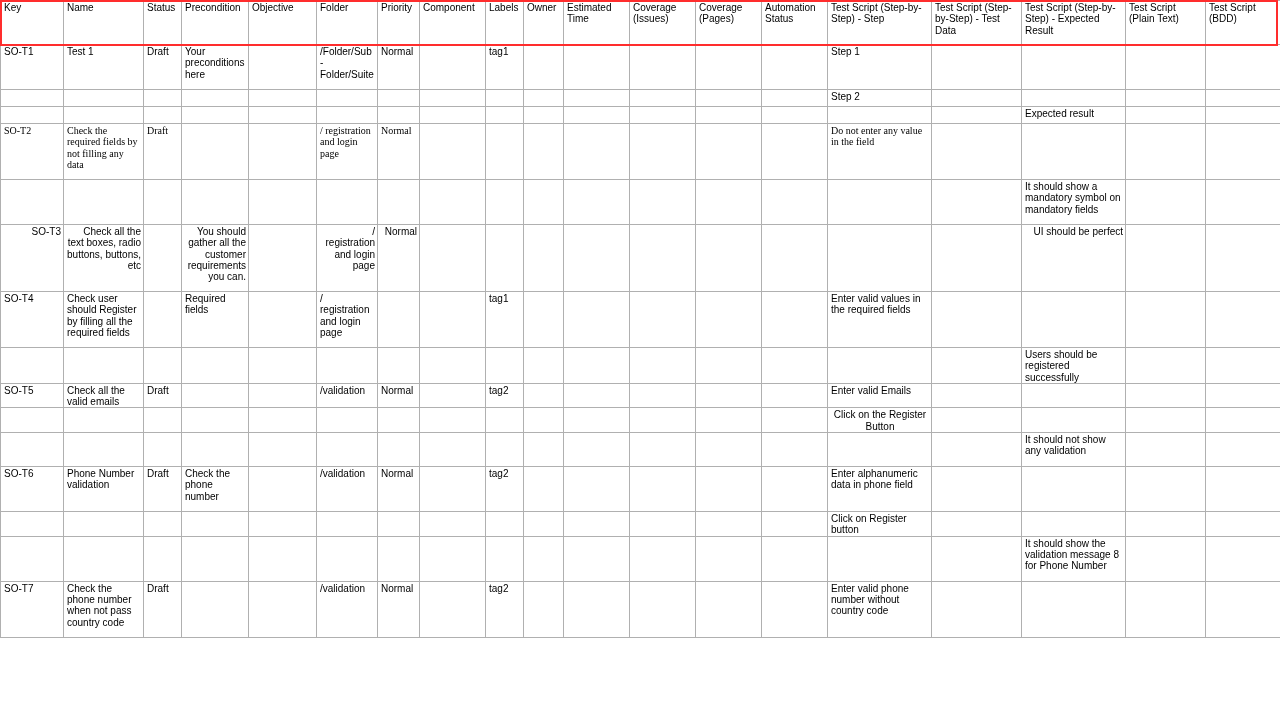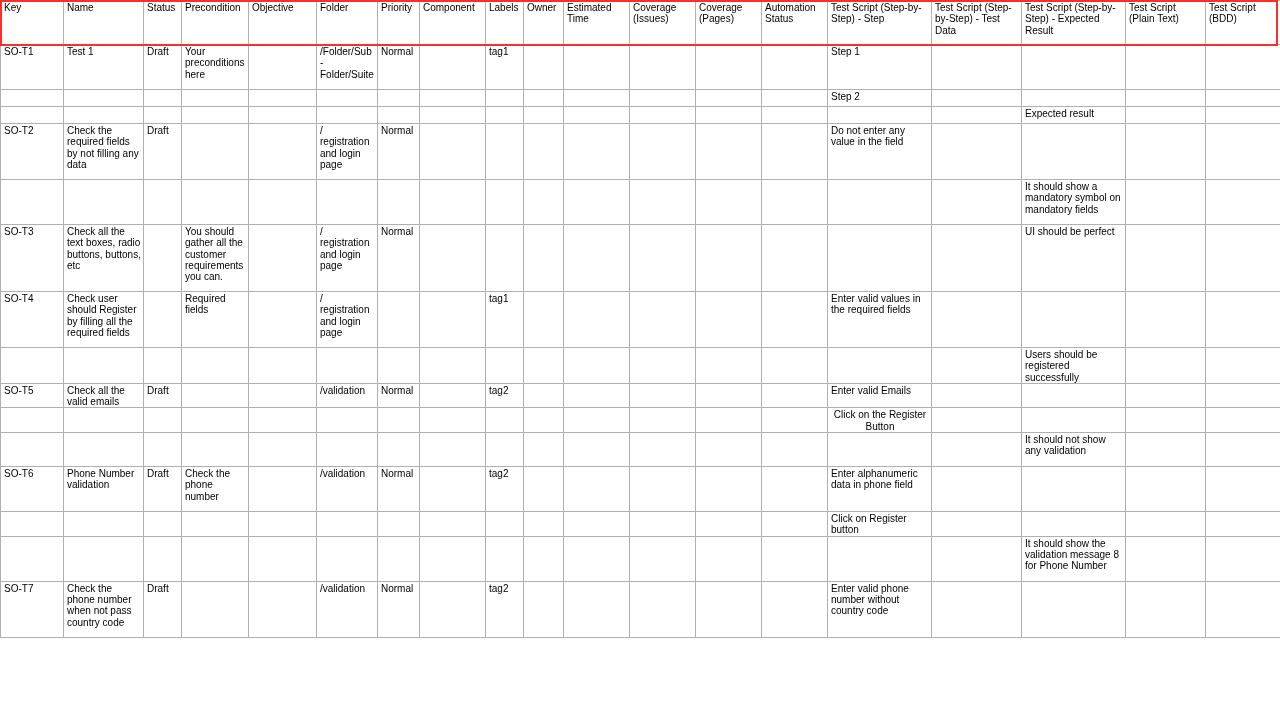"SO-T2" tr { font-family: none -> Liberation Serif, serif }
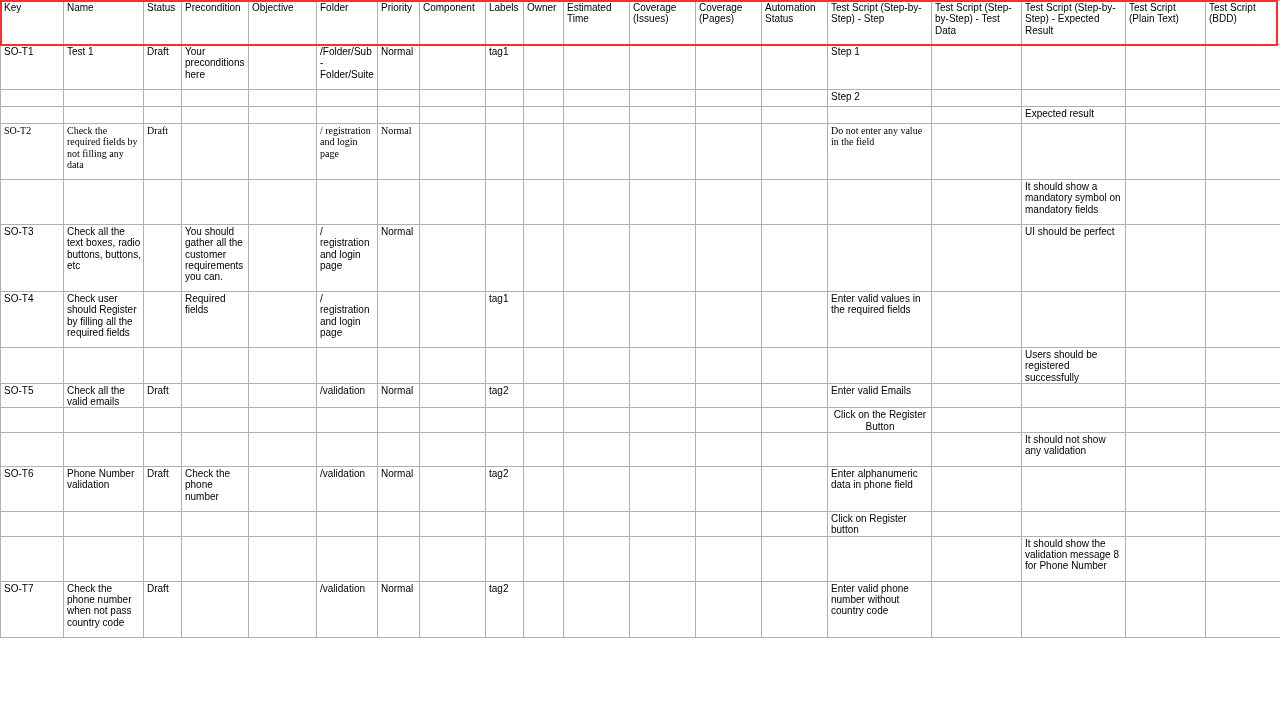"SO-T3" tr { text-align: none -> right }
